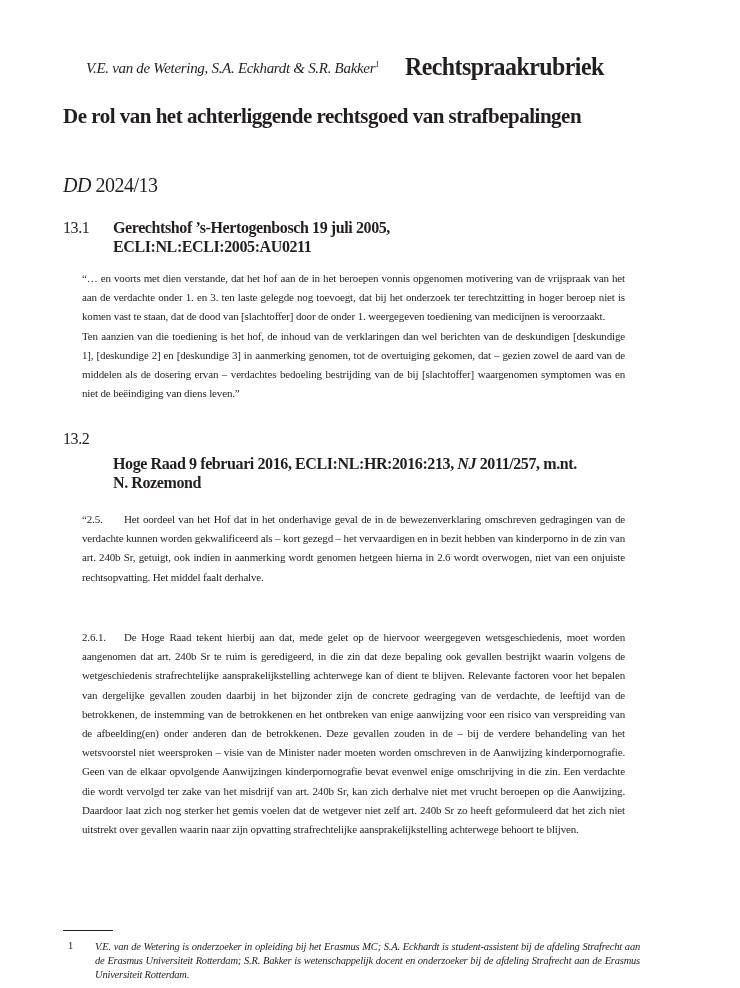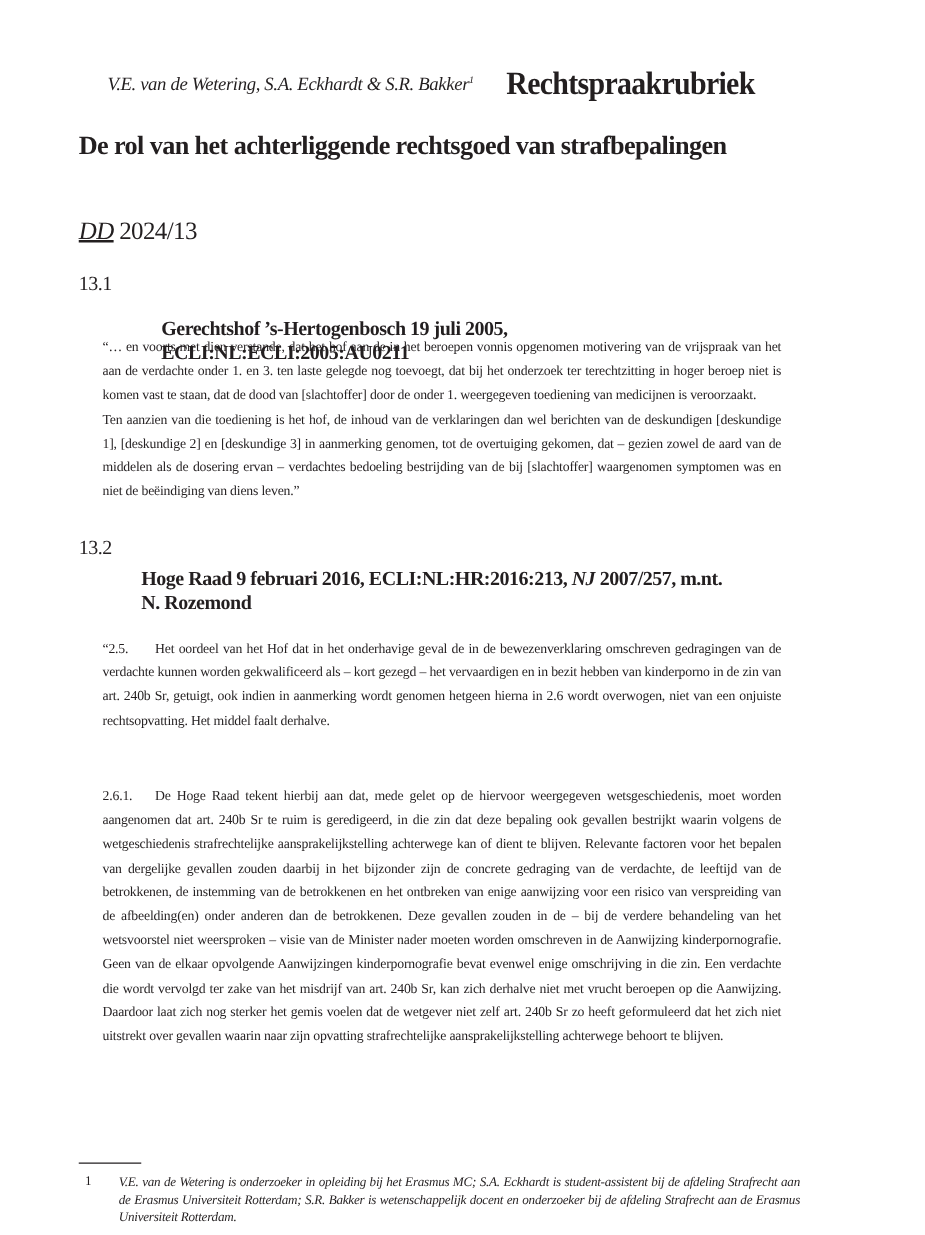"DD" .ref i { text-decoration: underline -> none }
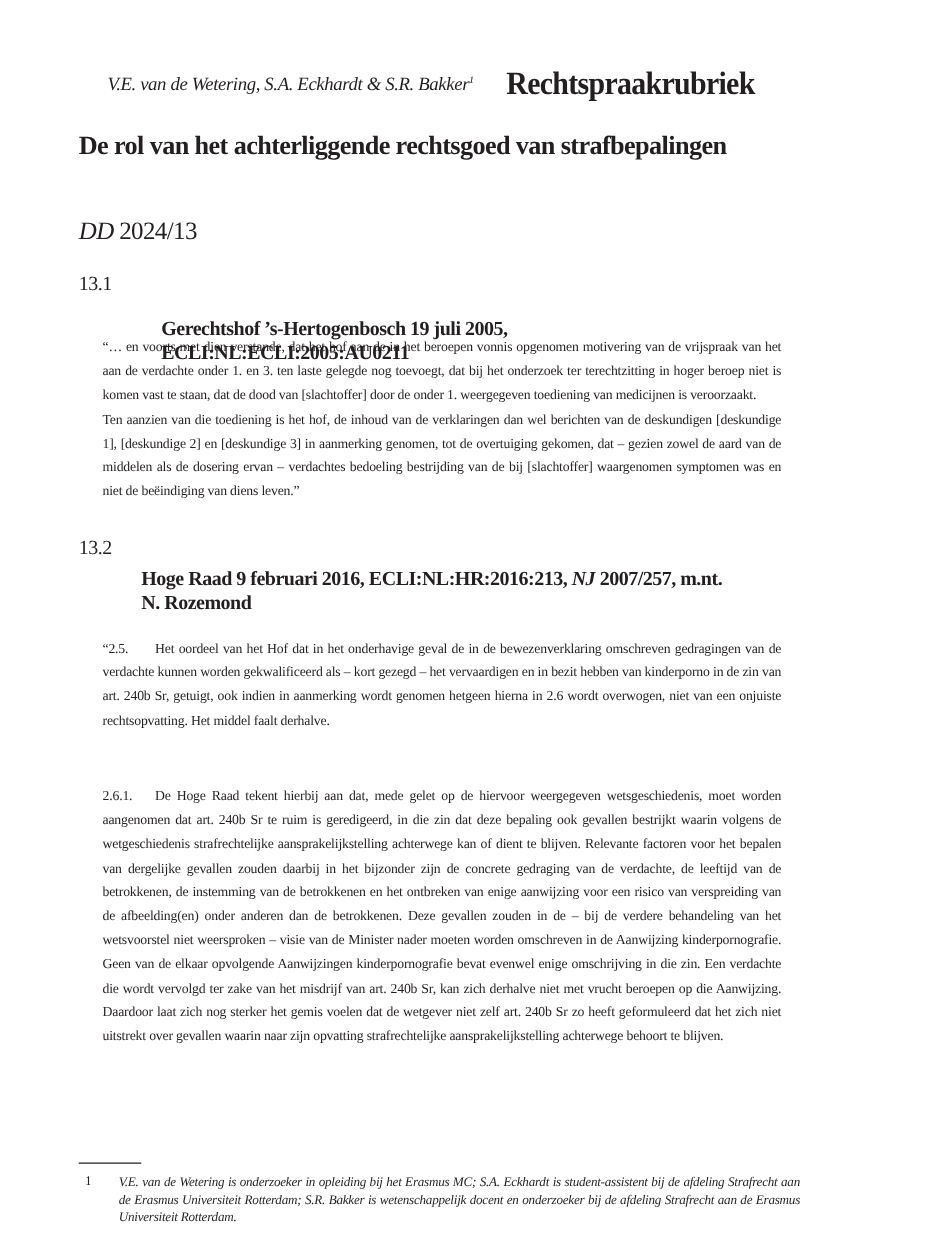"Gerechtshof ’s-Hertogenbosch 19 juli" div.abs { left: 129px -> 113px; margin-top: 36px -> none }
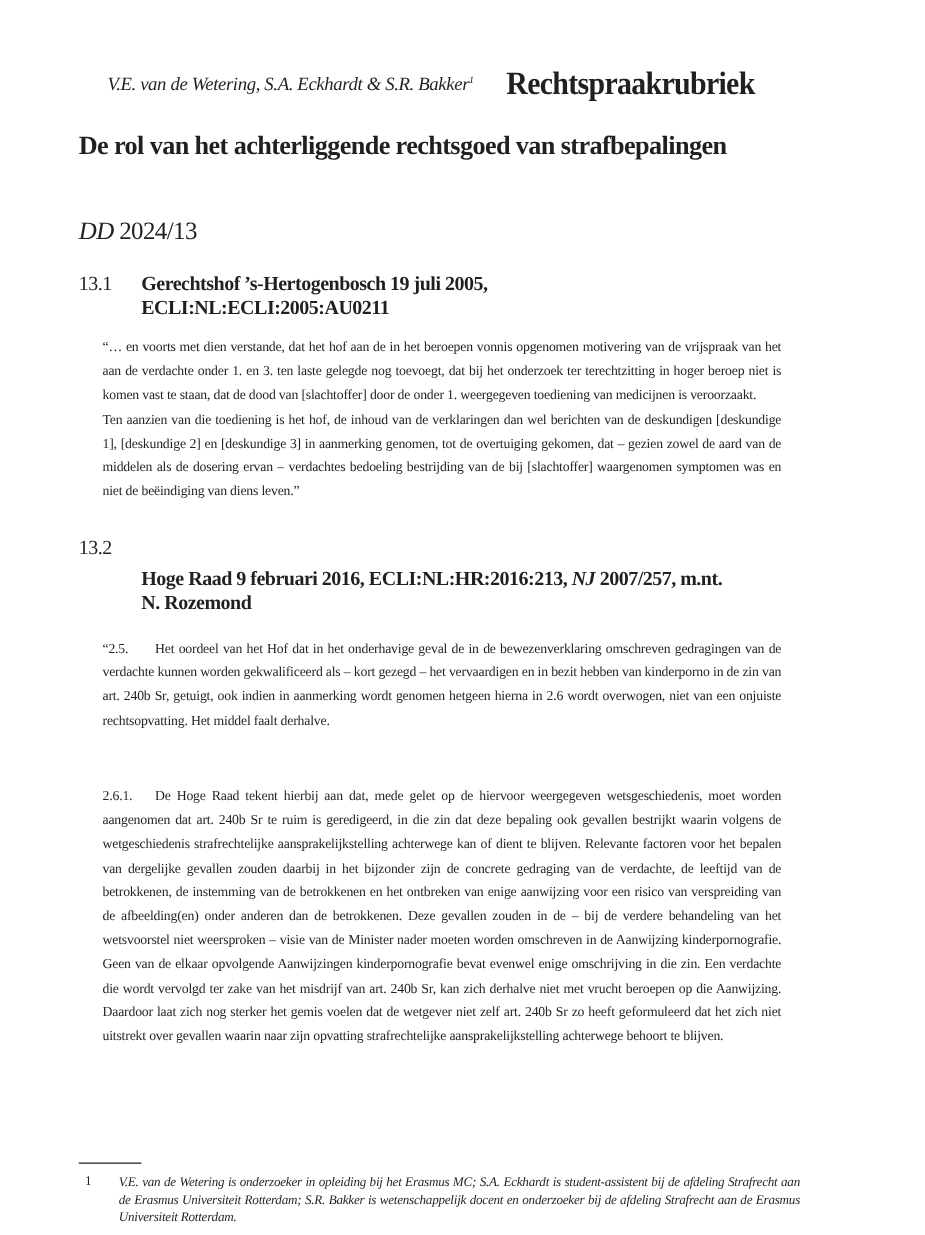"2007/257, m.nt." span { text: 2007/257 -> 2011/257 }
